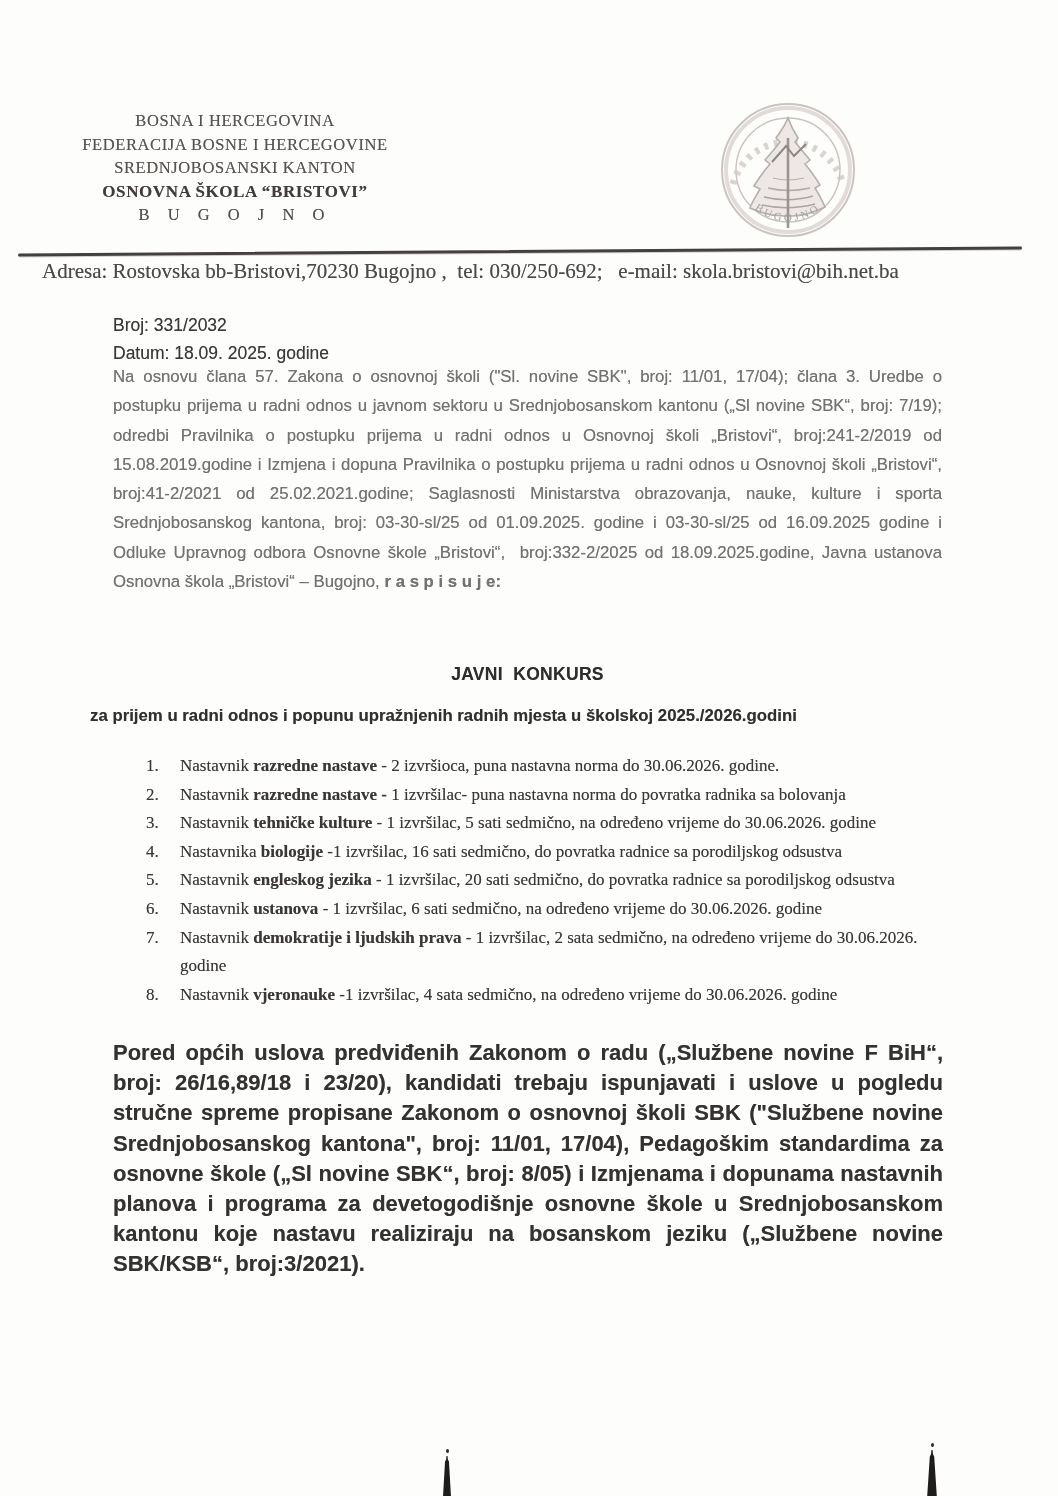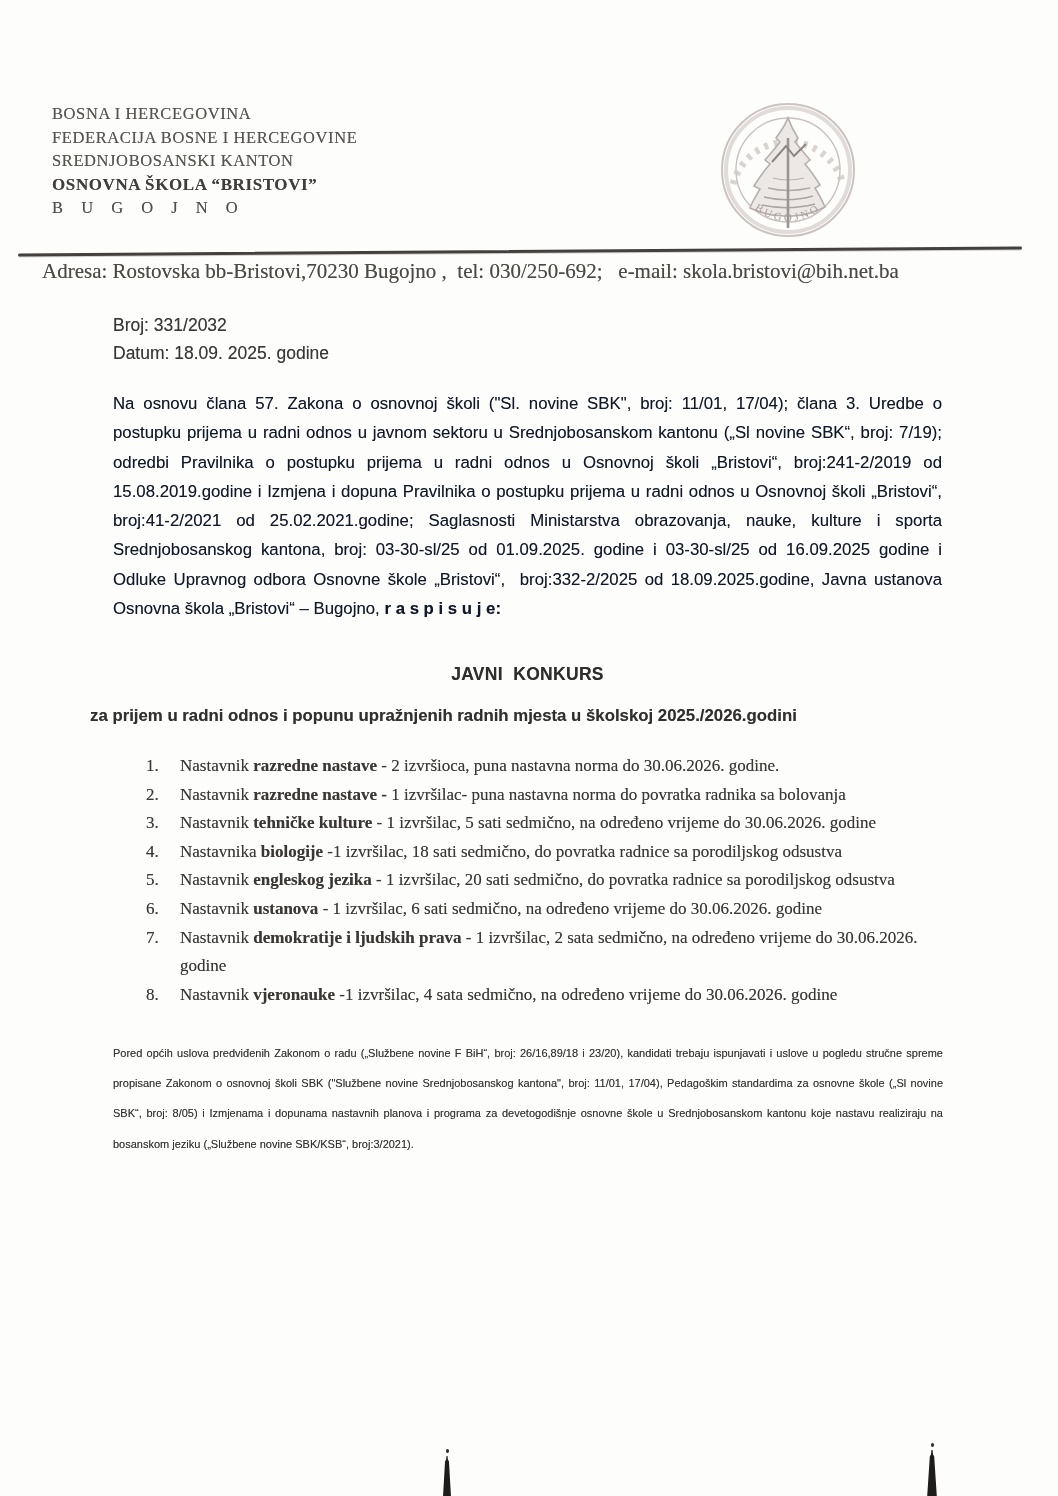"BOSNA I HERCEGOVINA" .letterhead { text-align: none -> center; top: 102px -> 109px }
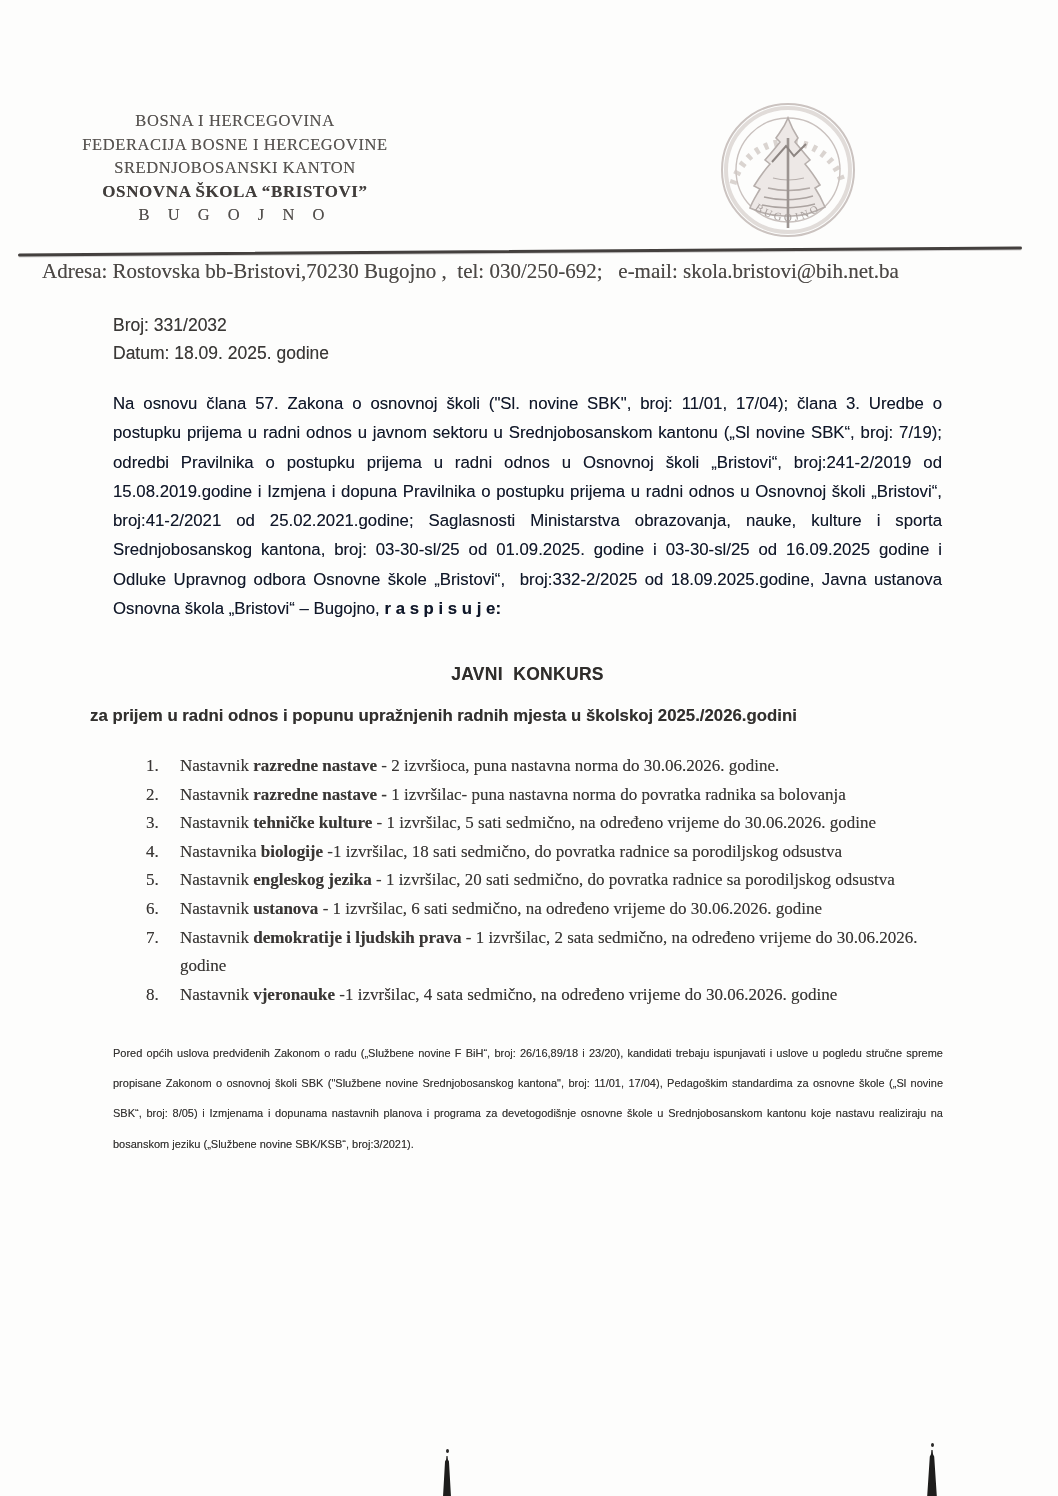"Na osnovu člana 57. Zakona" .intro { color: #0f172a -> #737373; top: 389px -> 362px }
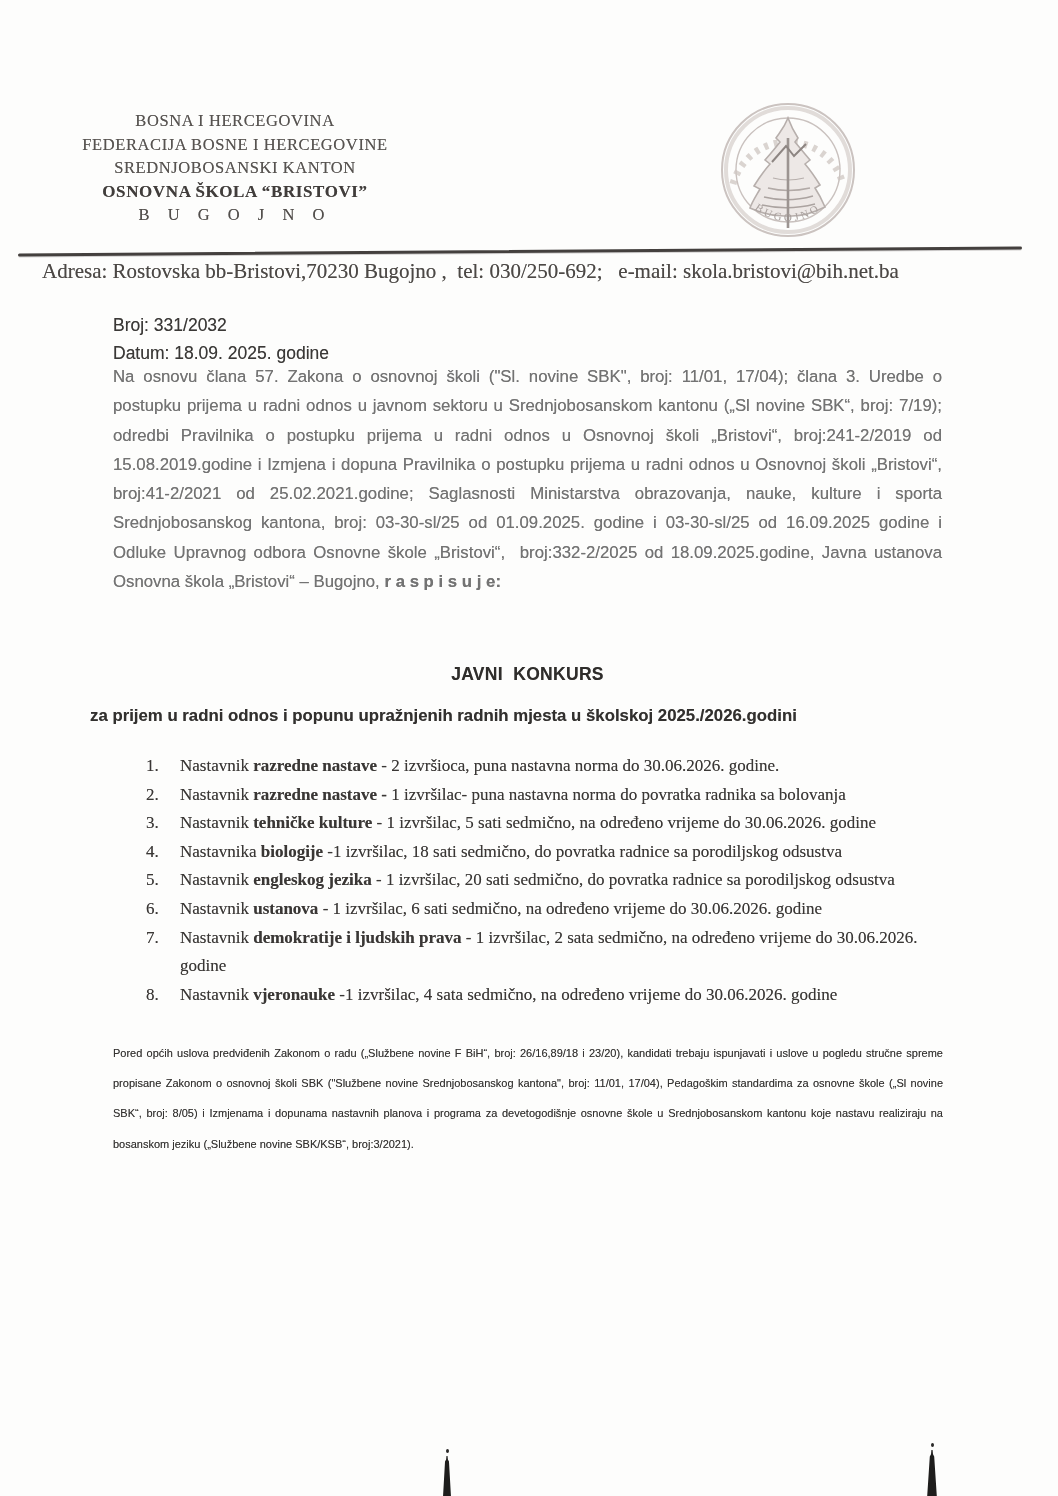"-1 izvršilac, 18 sati sedmično," span { text: 18 -> 16 }
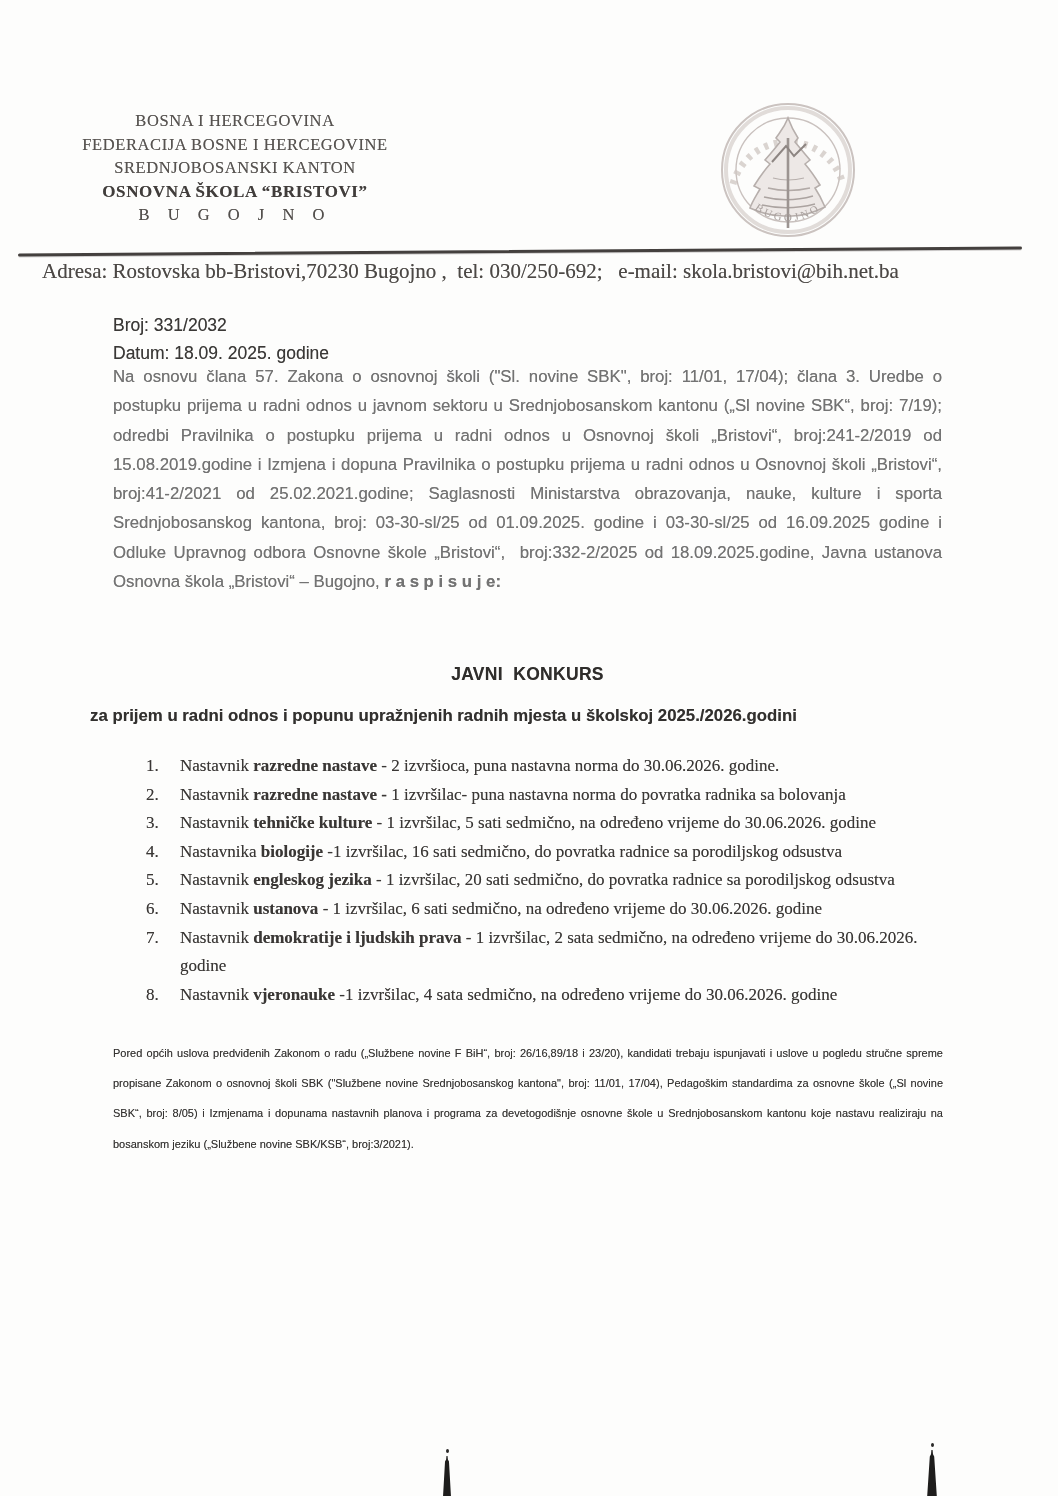"Pored općih uslova predviđenih Zakonom" .closing { font-size: 11px -> 22px; font-weight: none -> bold }
